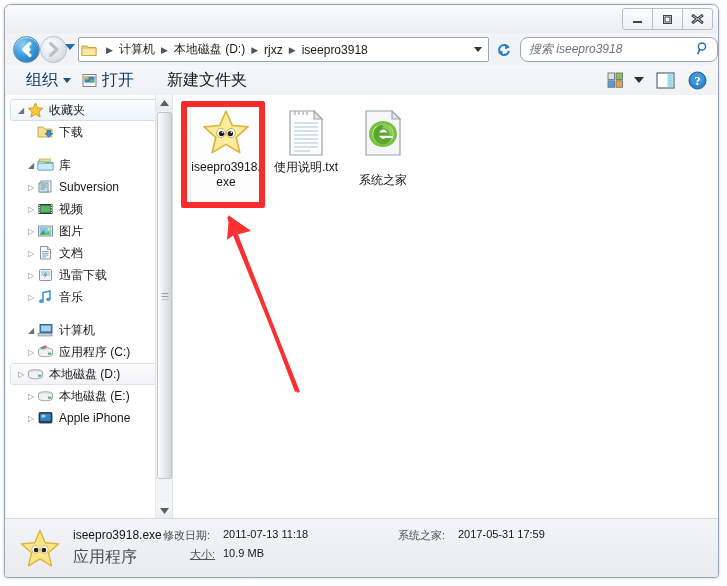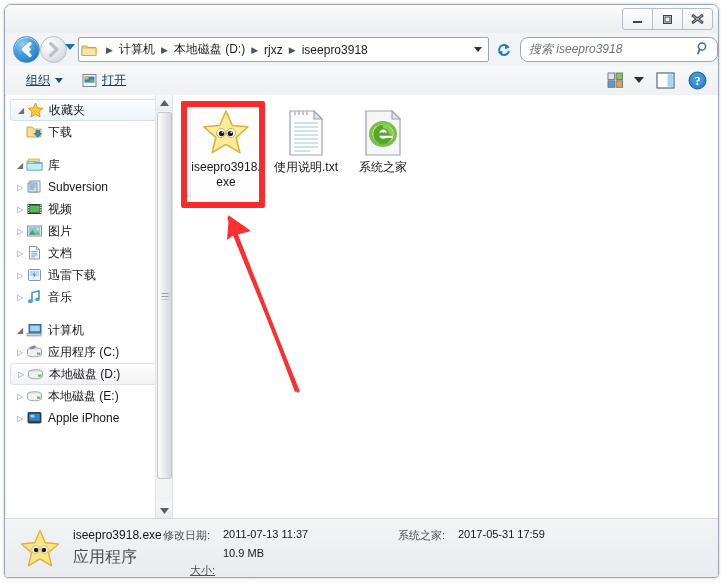"组织" .tbitem { font-size: 12px -> 16px; text-decoration: underline -> none }
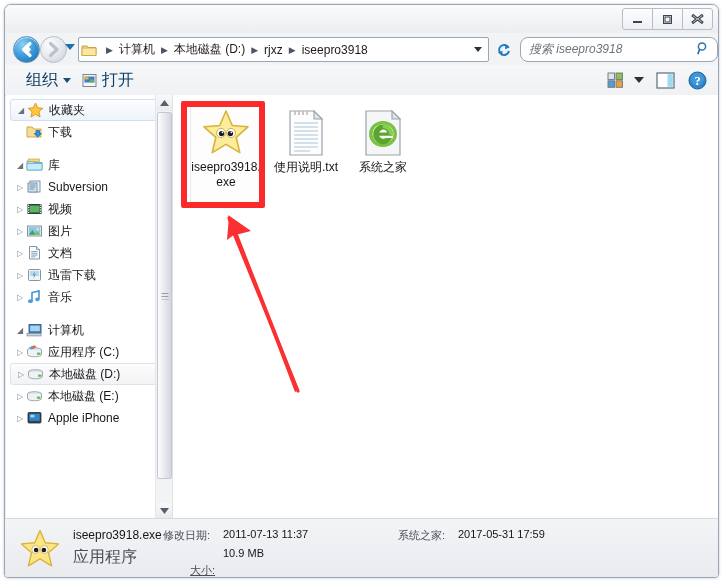"新建文件夹" div.tbitem { html: none -> <div> <span>新建文件夹</span> </div> }
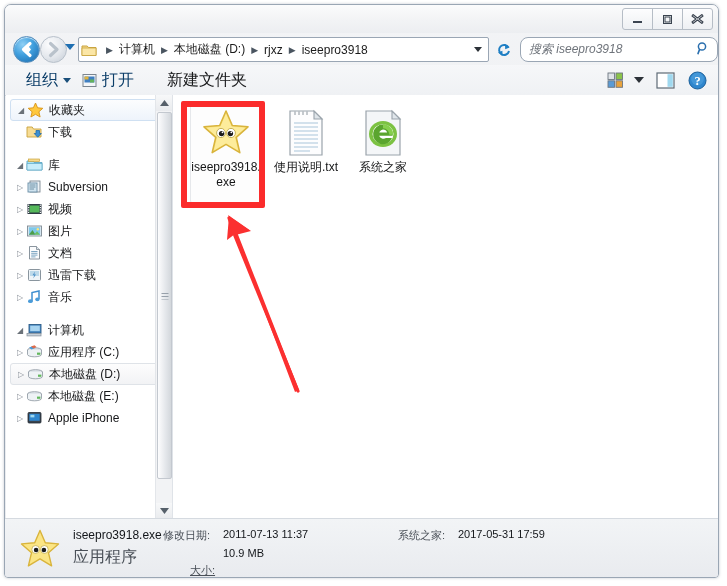"下载" .navrow { padding-left: 8px -> 19px }
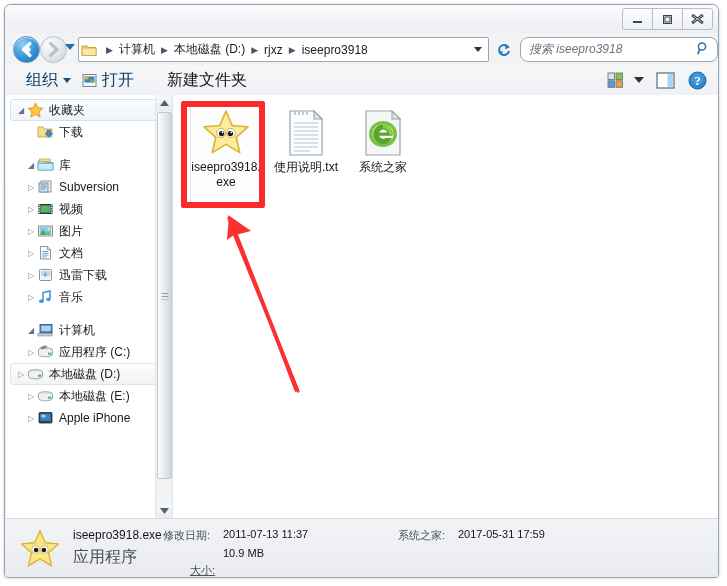"系统之家" div.fileitem { gap: none -> 13px }
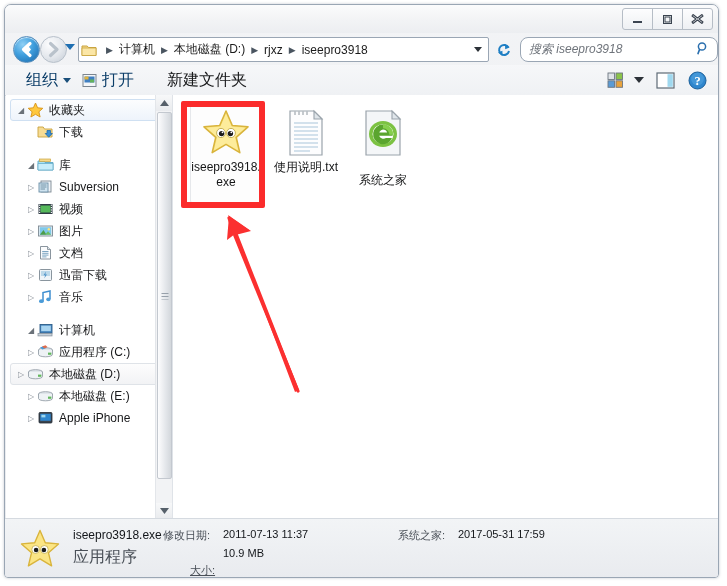"2011-07-13 11:37" div.stcol { text: 11:37 -> 11:18 }
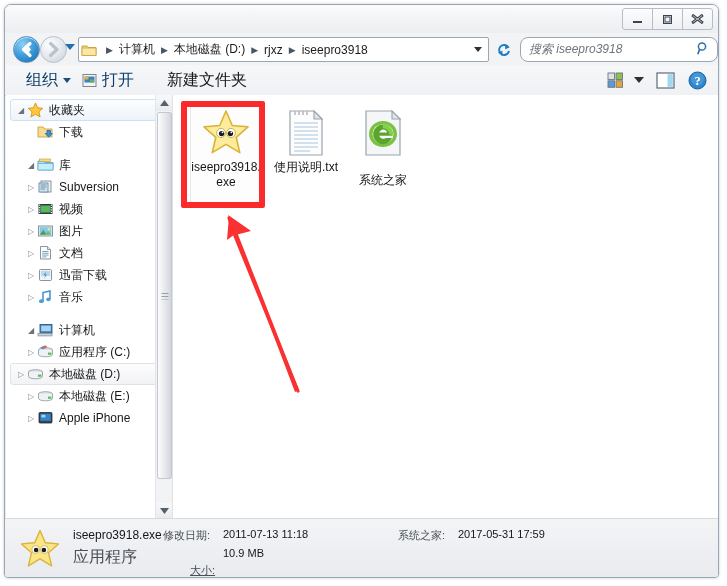"大小:" div.stcol { top: 44px -> 28px }
